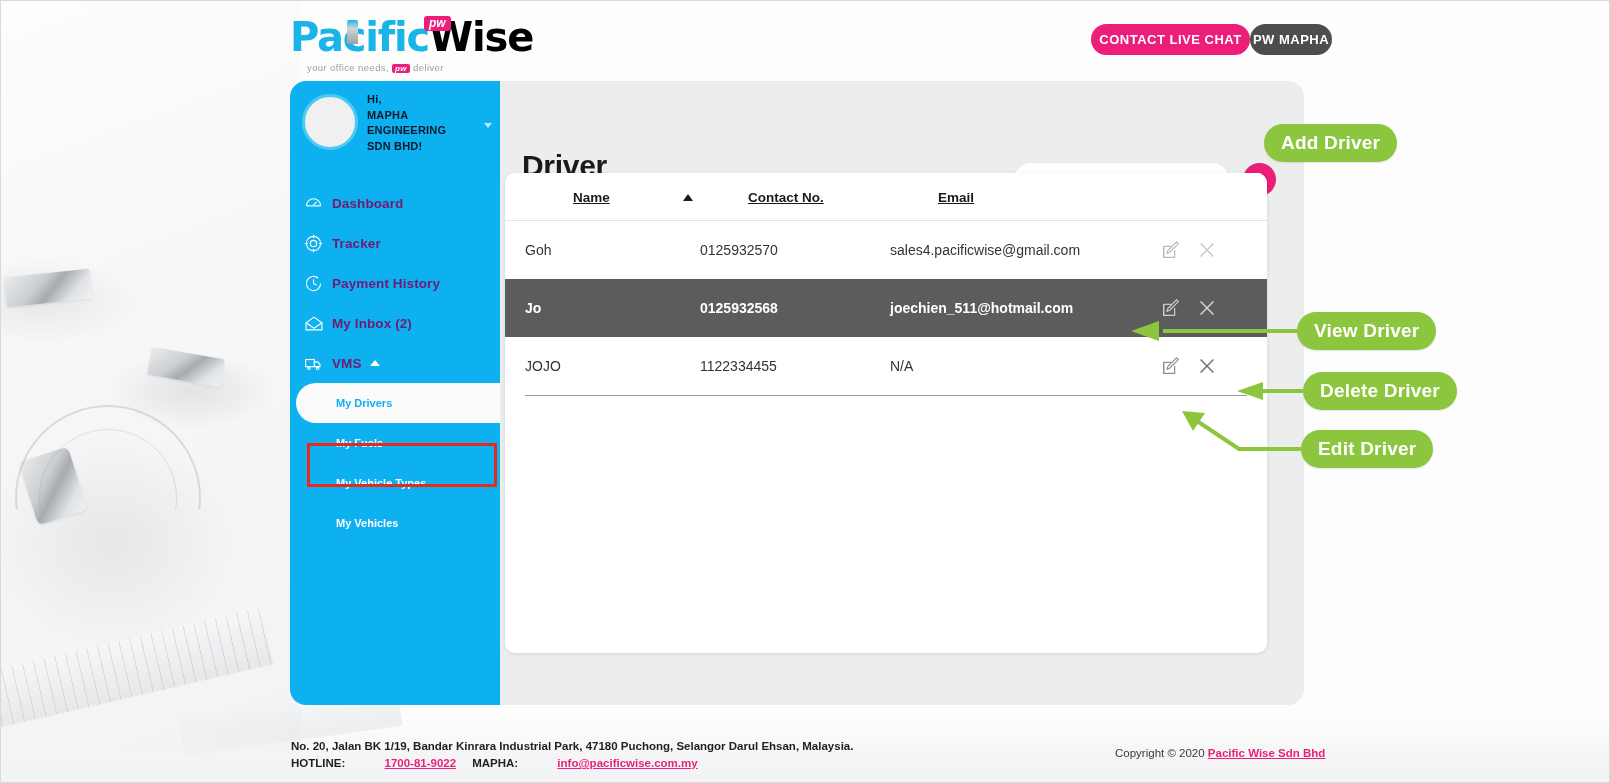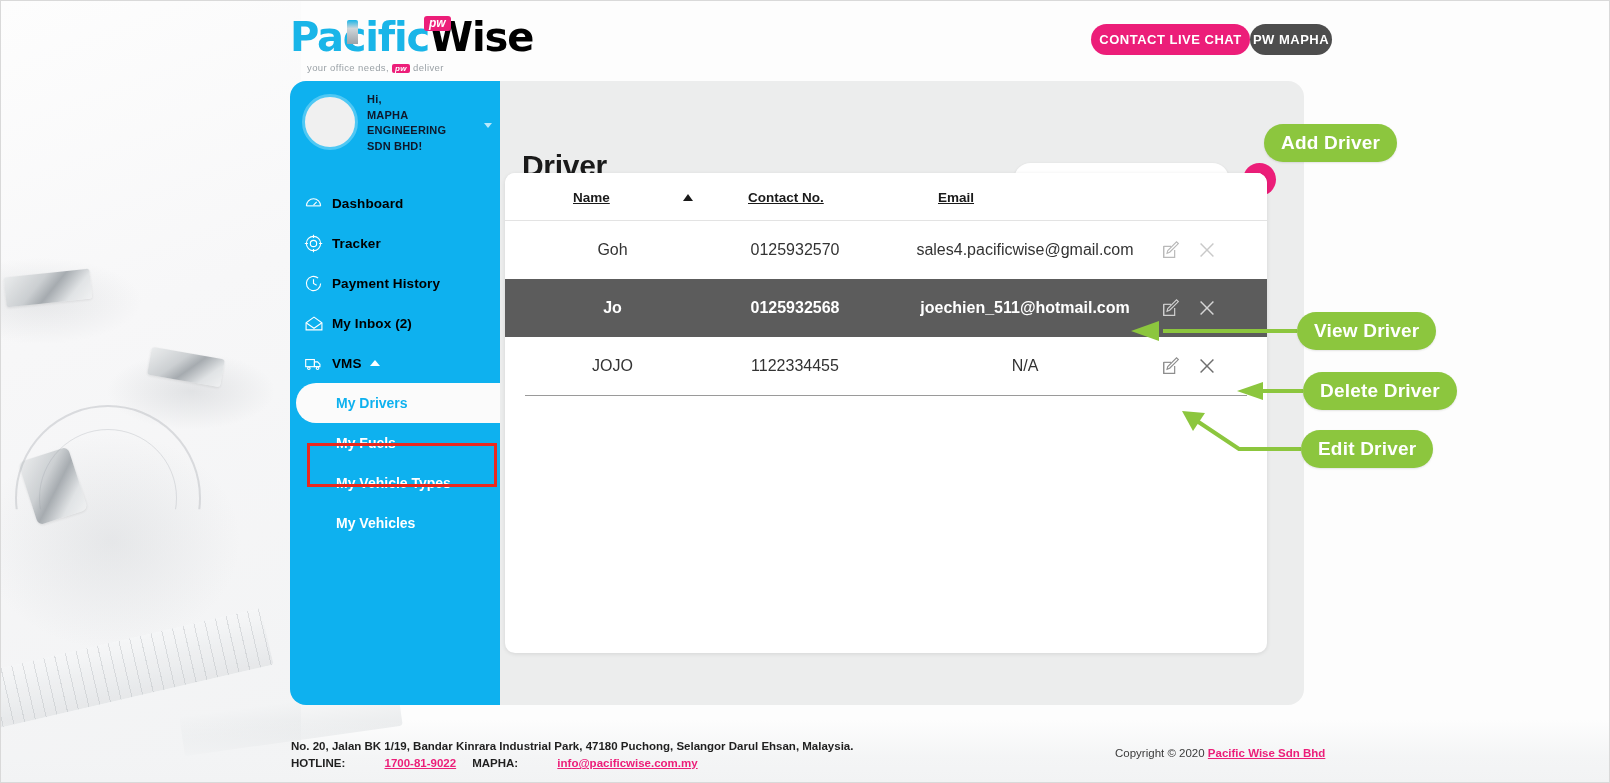"Dashboard" .nav-item { color: #000000 -> #701a75 }
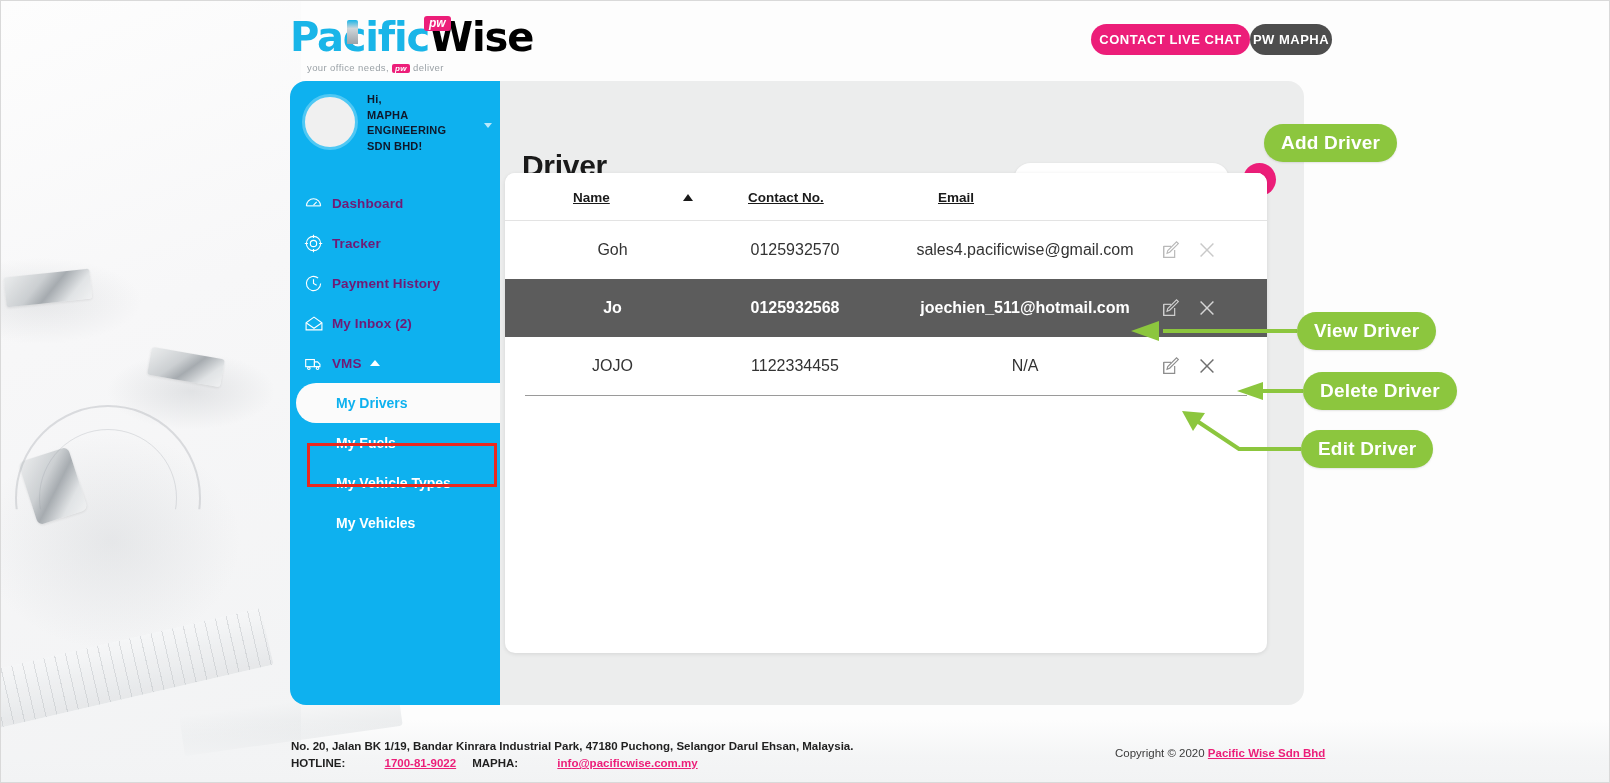"Goh" .t-body-row { font-size: 16px -> 14px; text-align: center -> none }
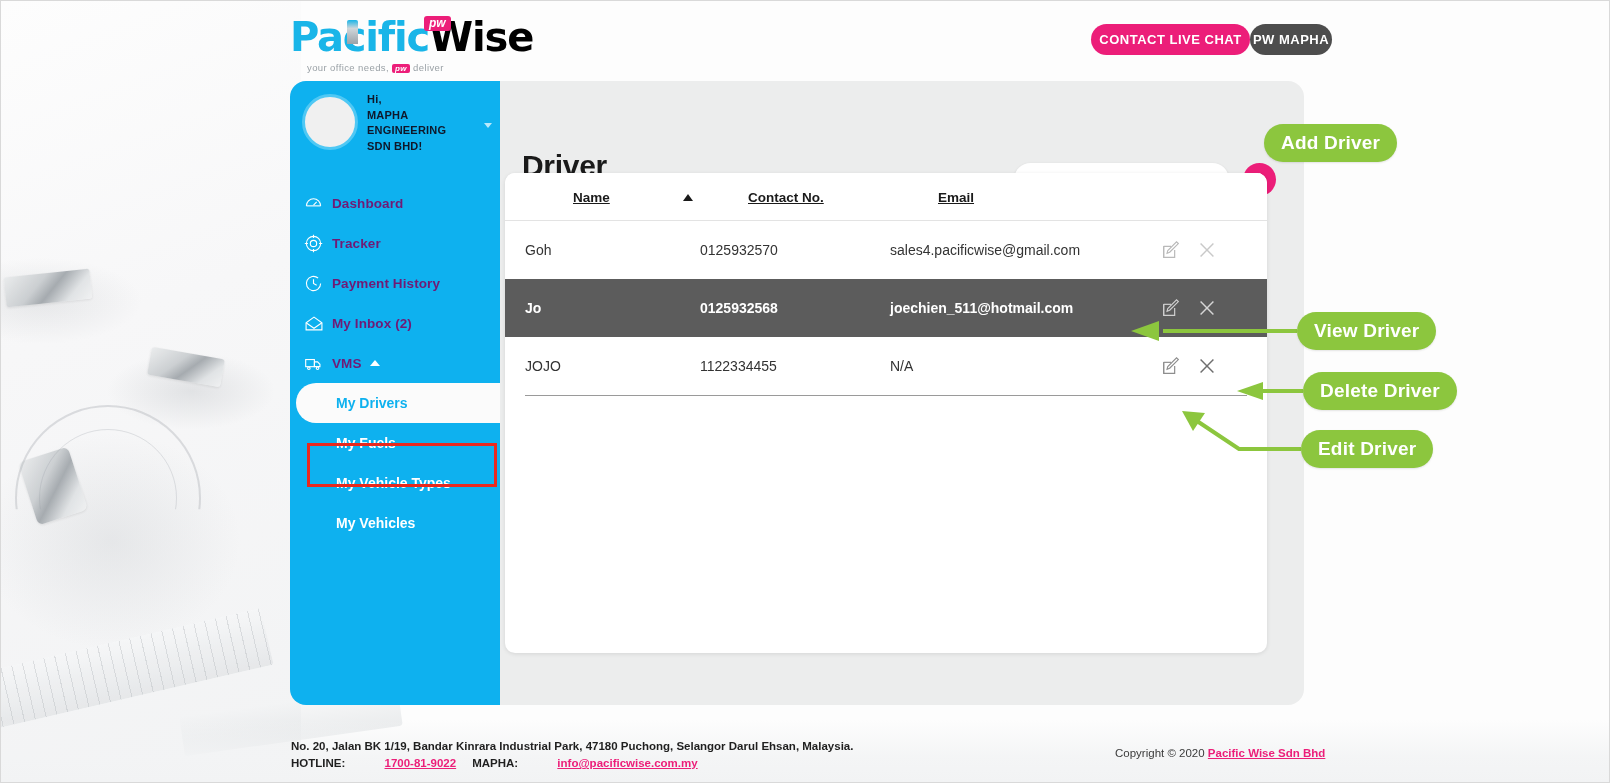"My Drivers" .sub-item { font-size: 14px -> 11px }
